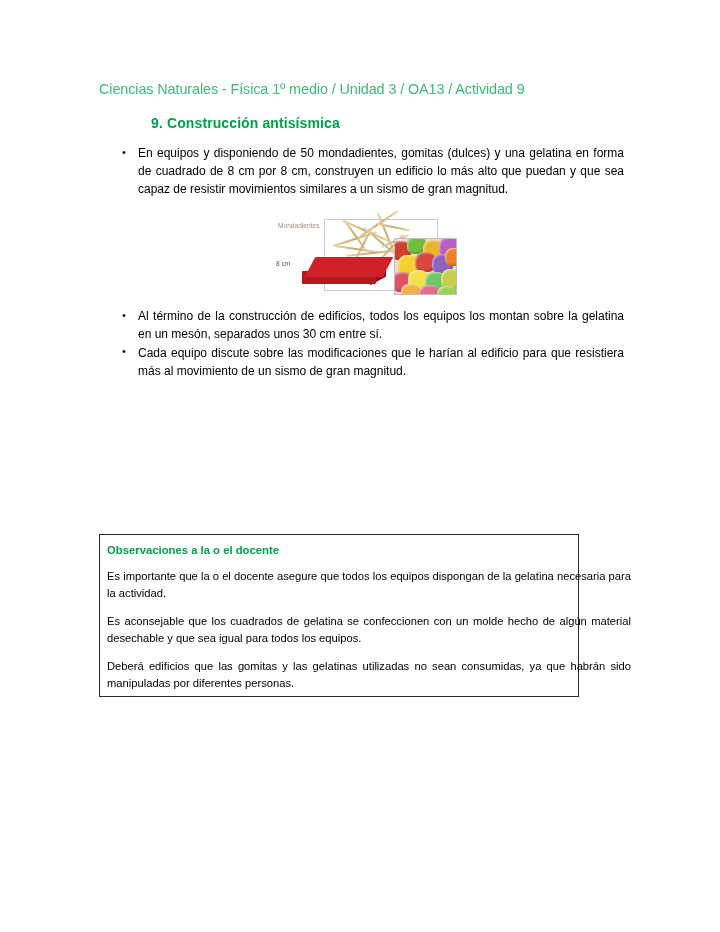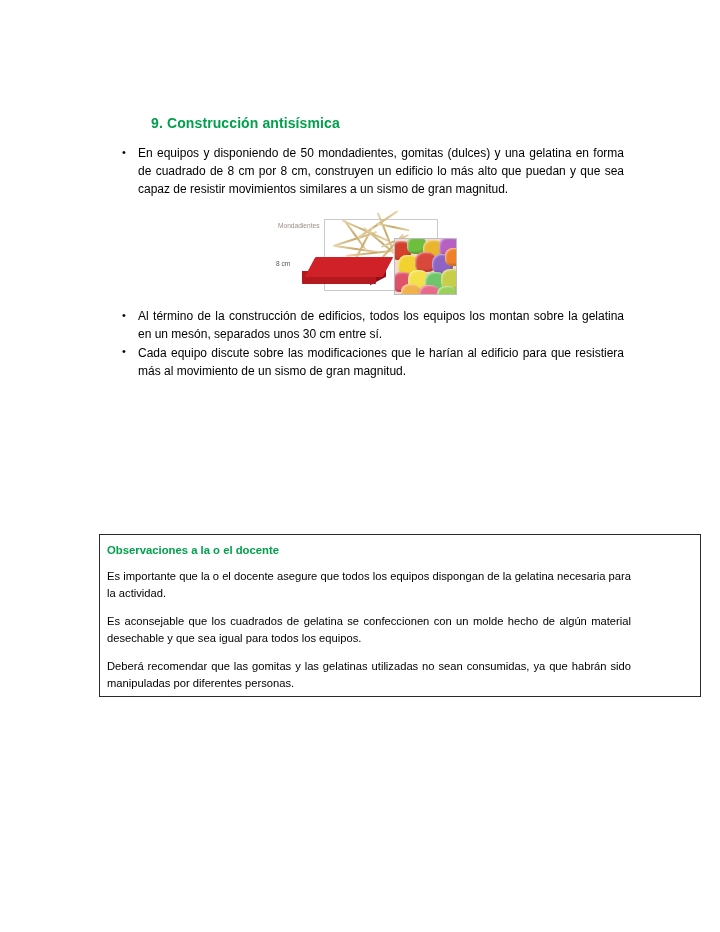"Ciencias Naturales - Física 1º" div.doc-title { html: none -> <div>Ciencias Naturales - Física 1º medio / Unidad 3 / OA13 / Actividad 9</div> }
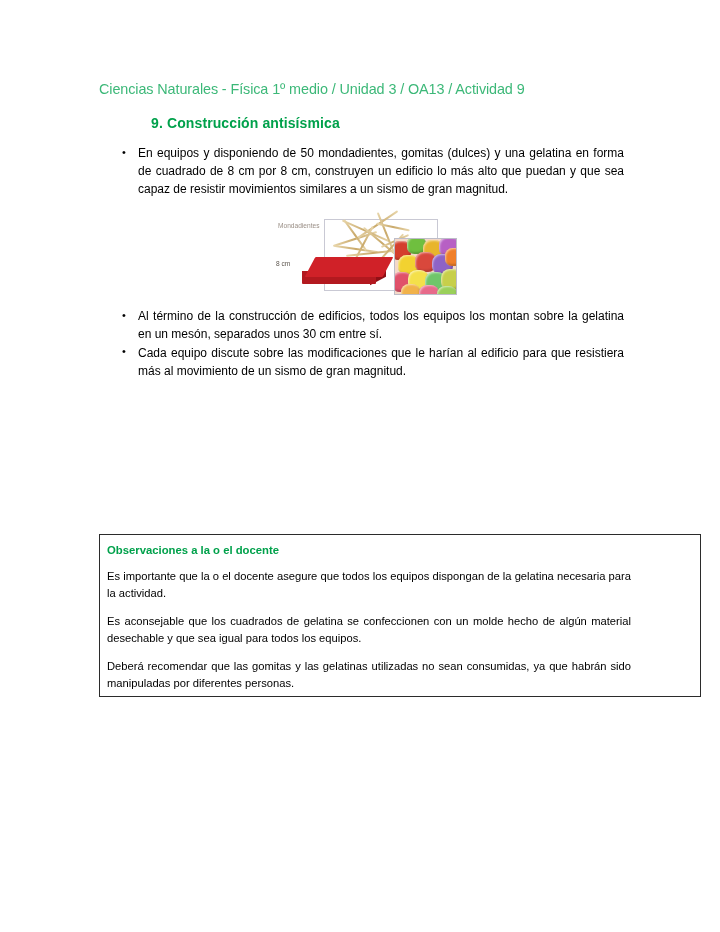"Observaciones a la o el" .obs-box { width: 602px -> 480px }
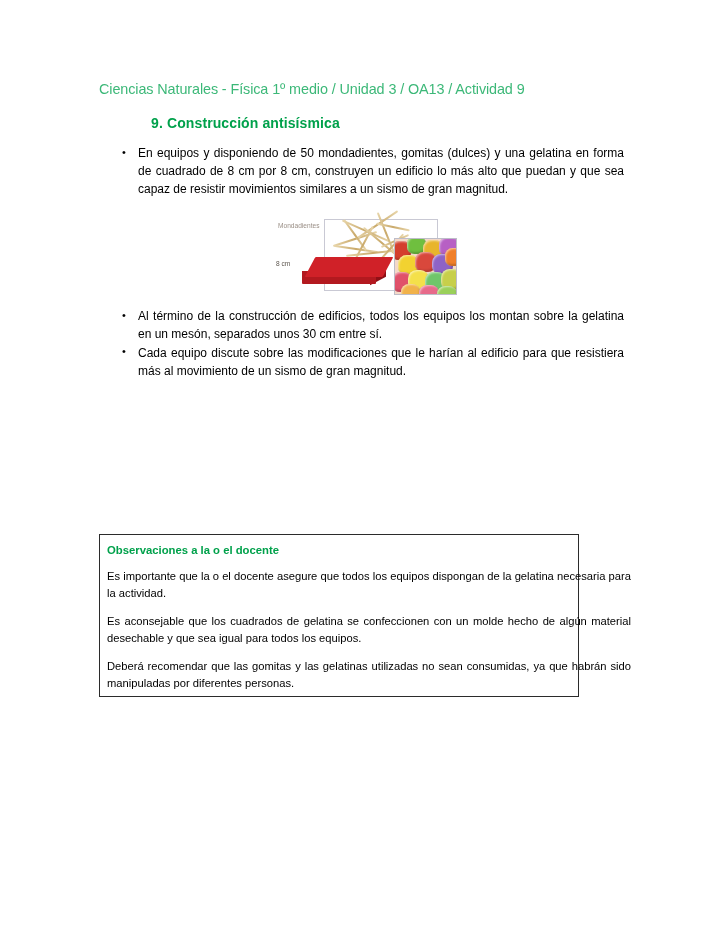"Deberá recomendar que las gomitas" p { text: recomendar -> edificios }
